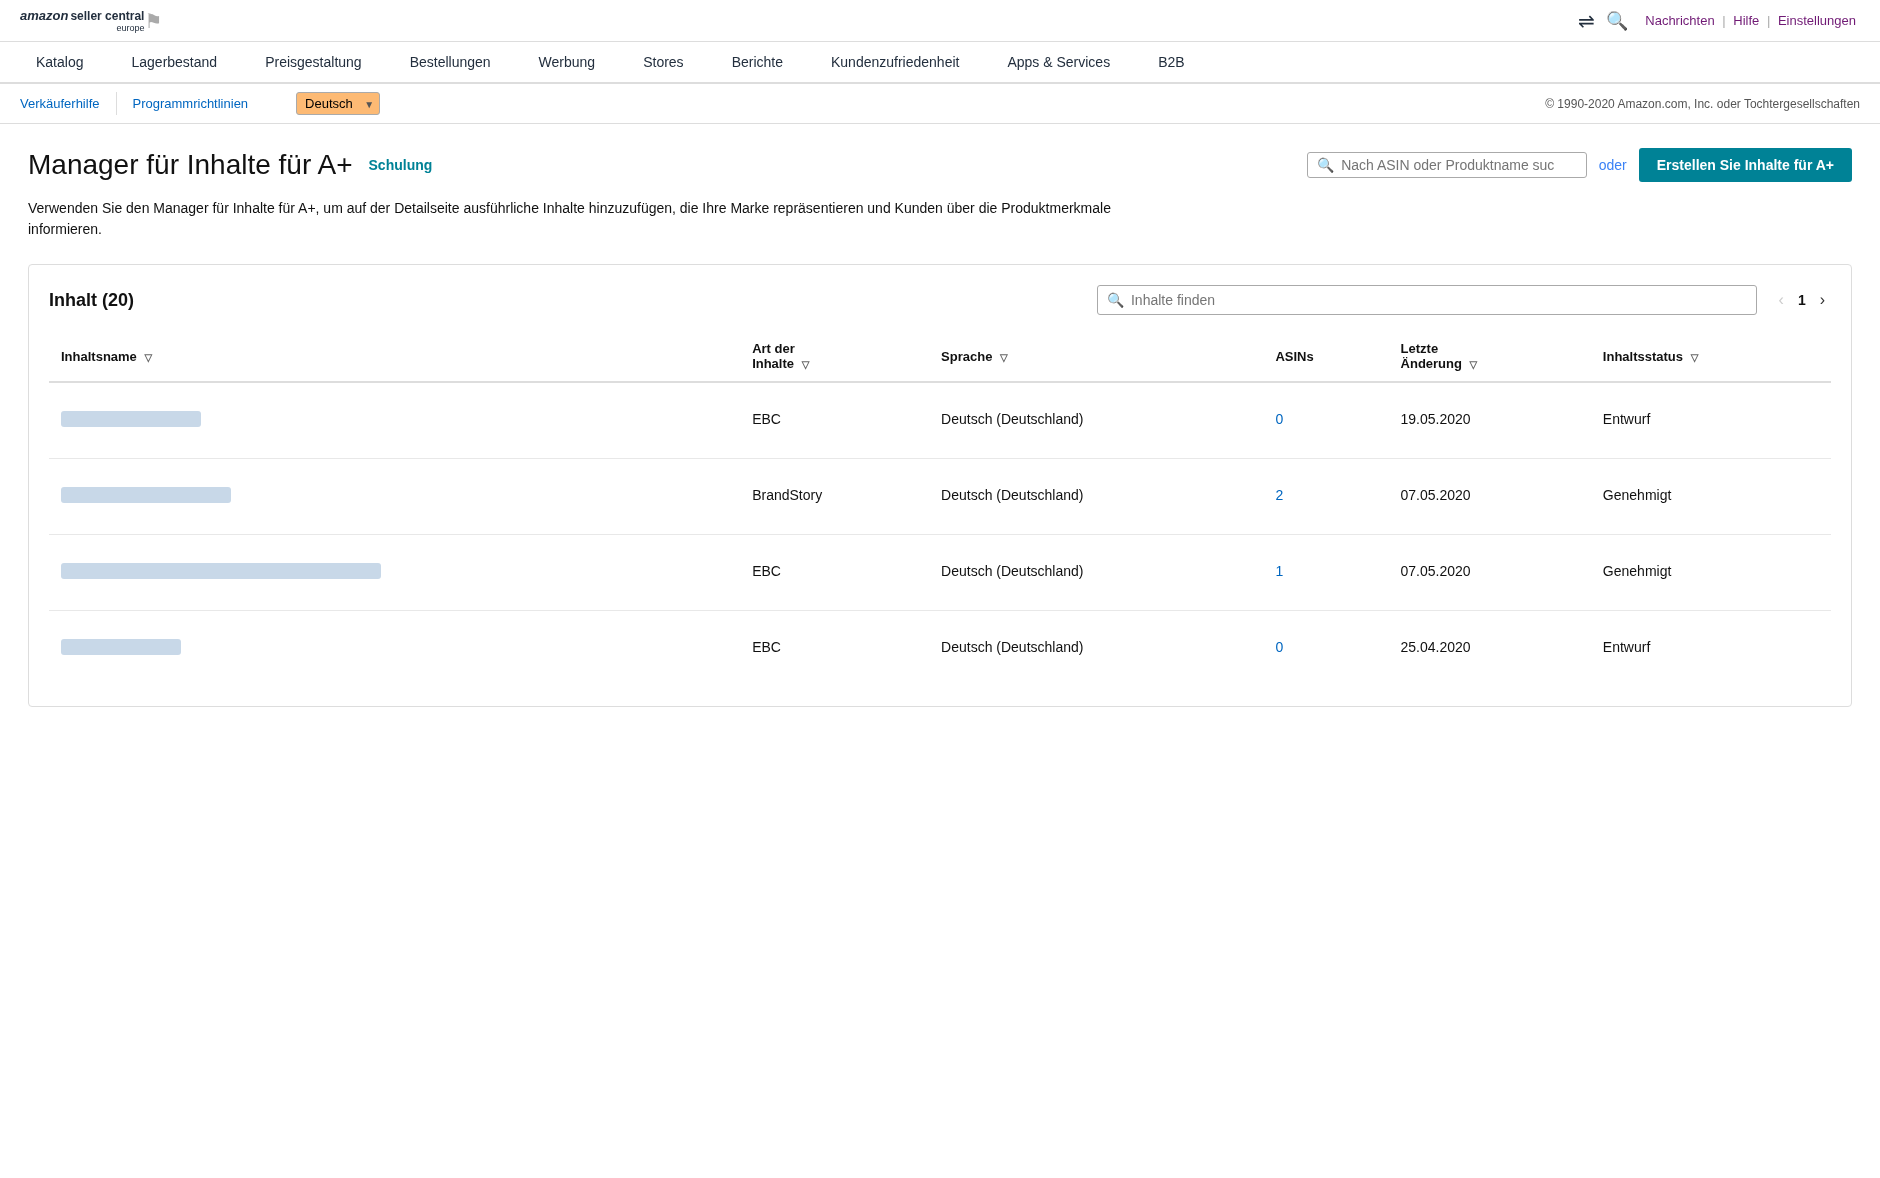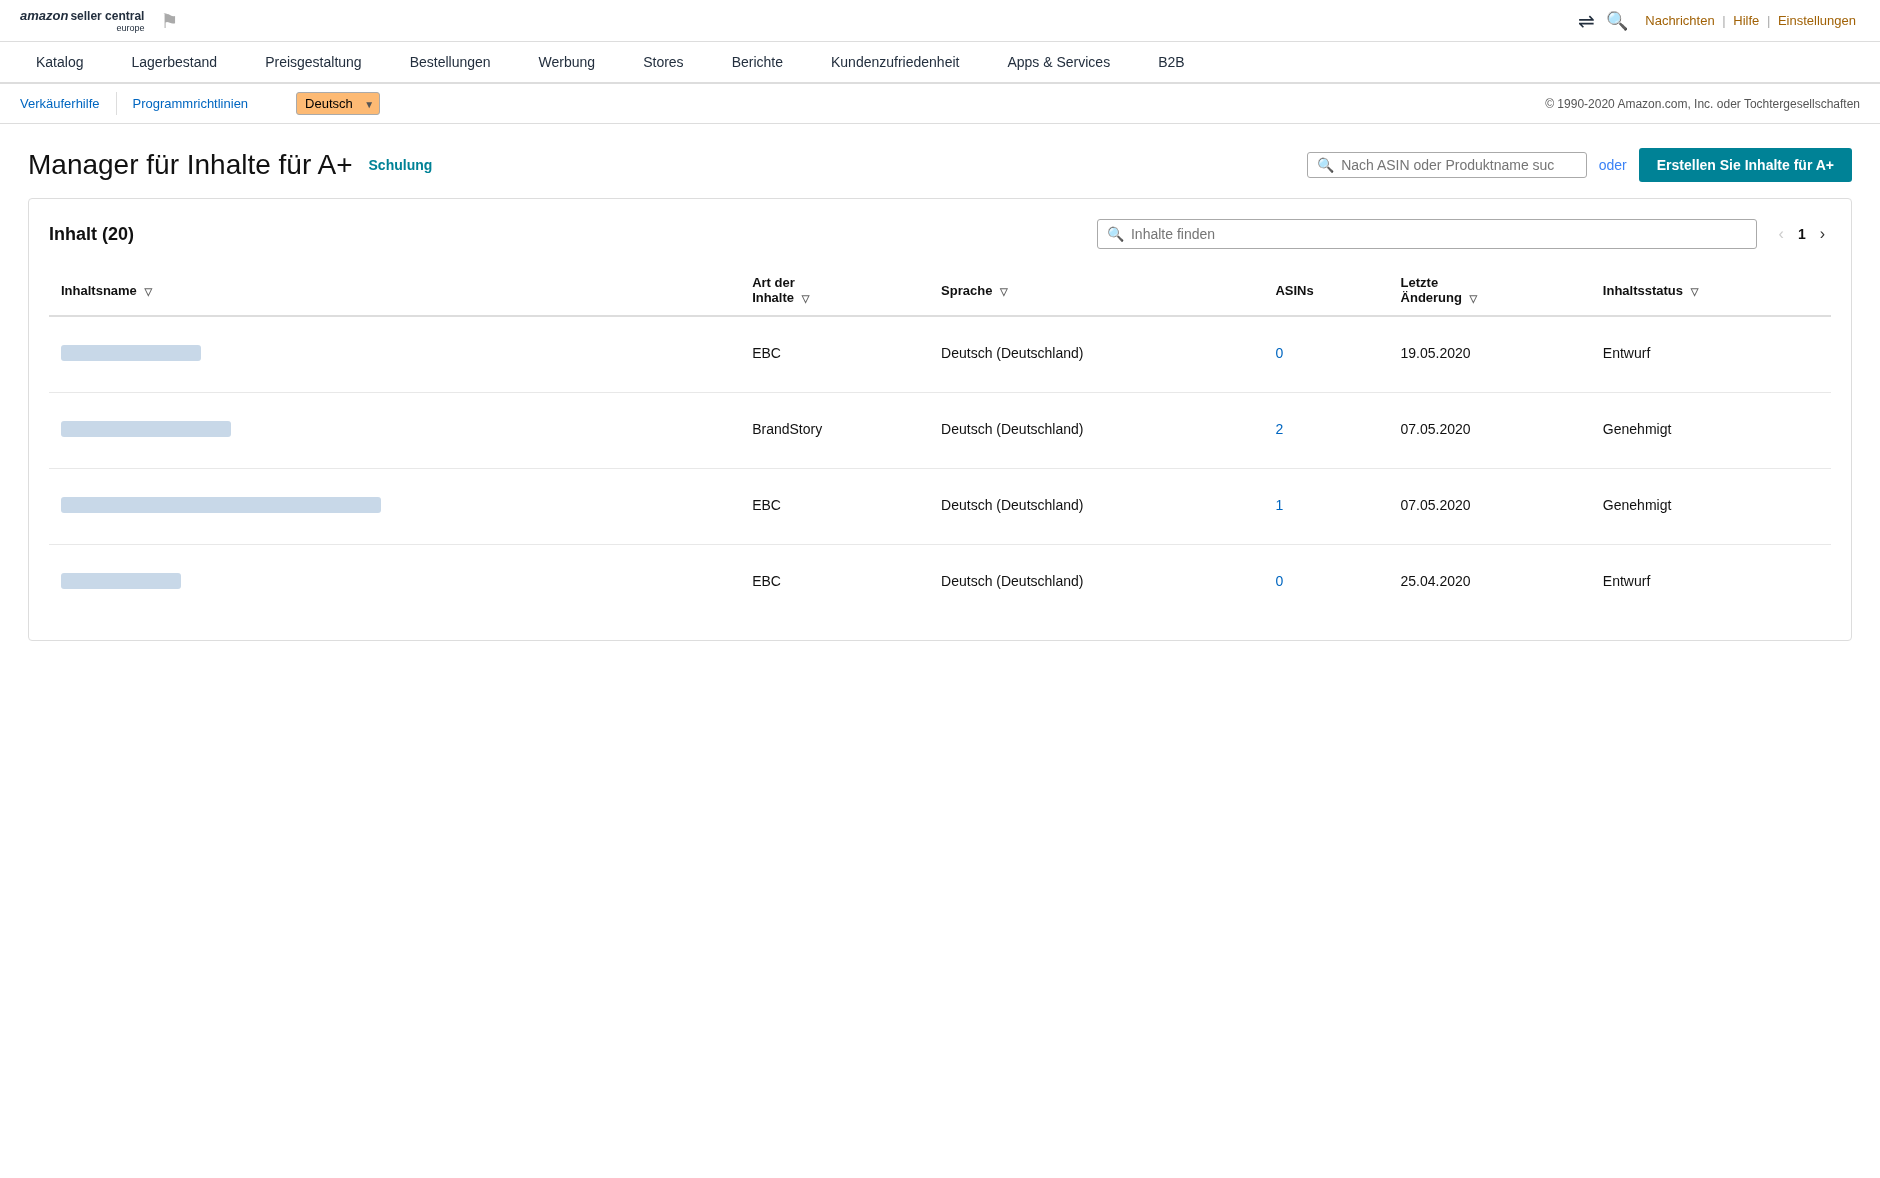"amazon" .top-bar-left { gap: 16px -> none }
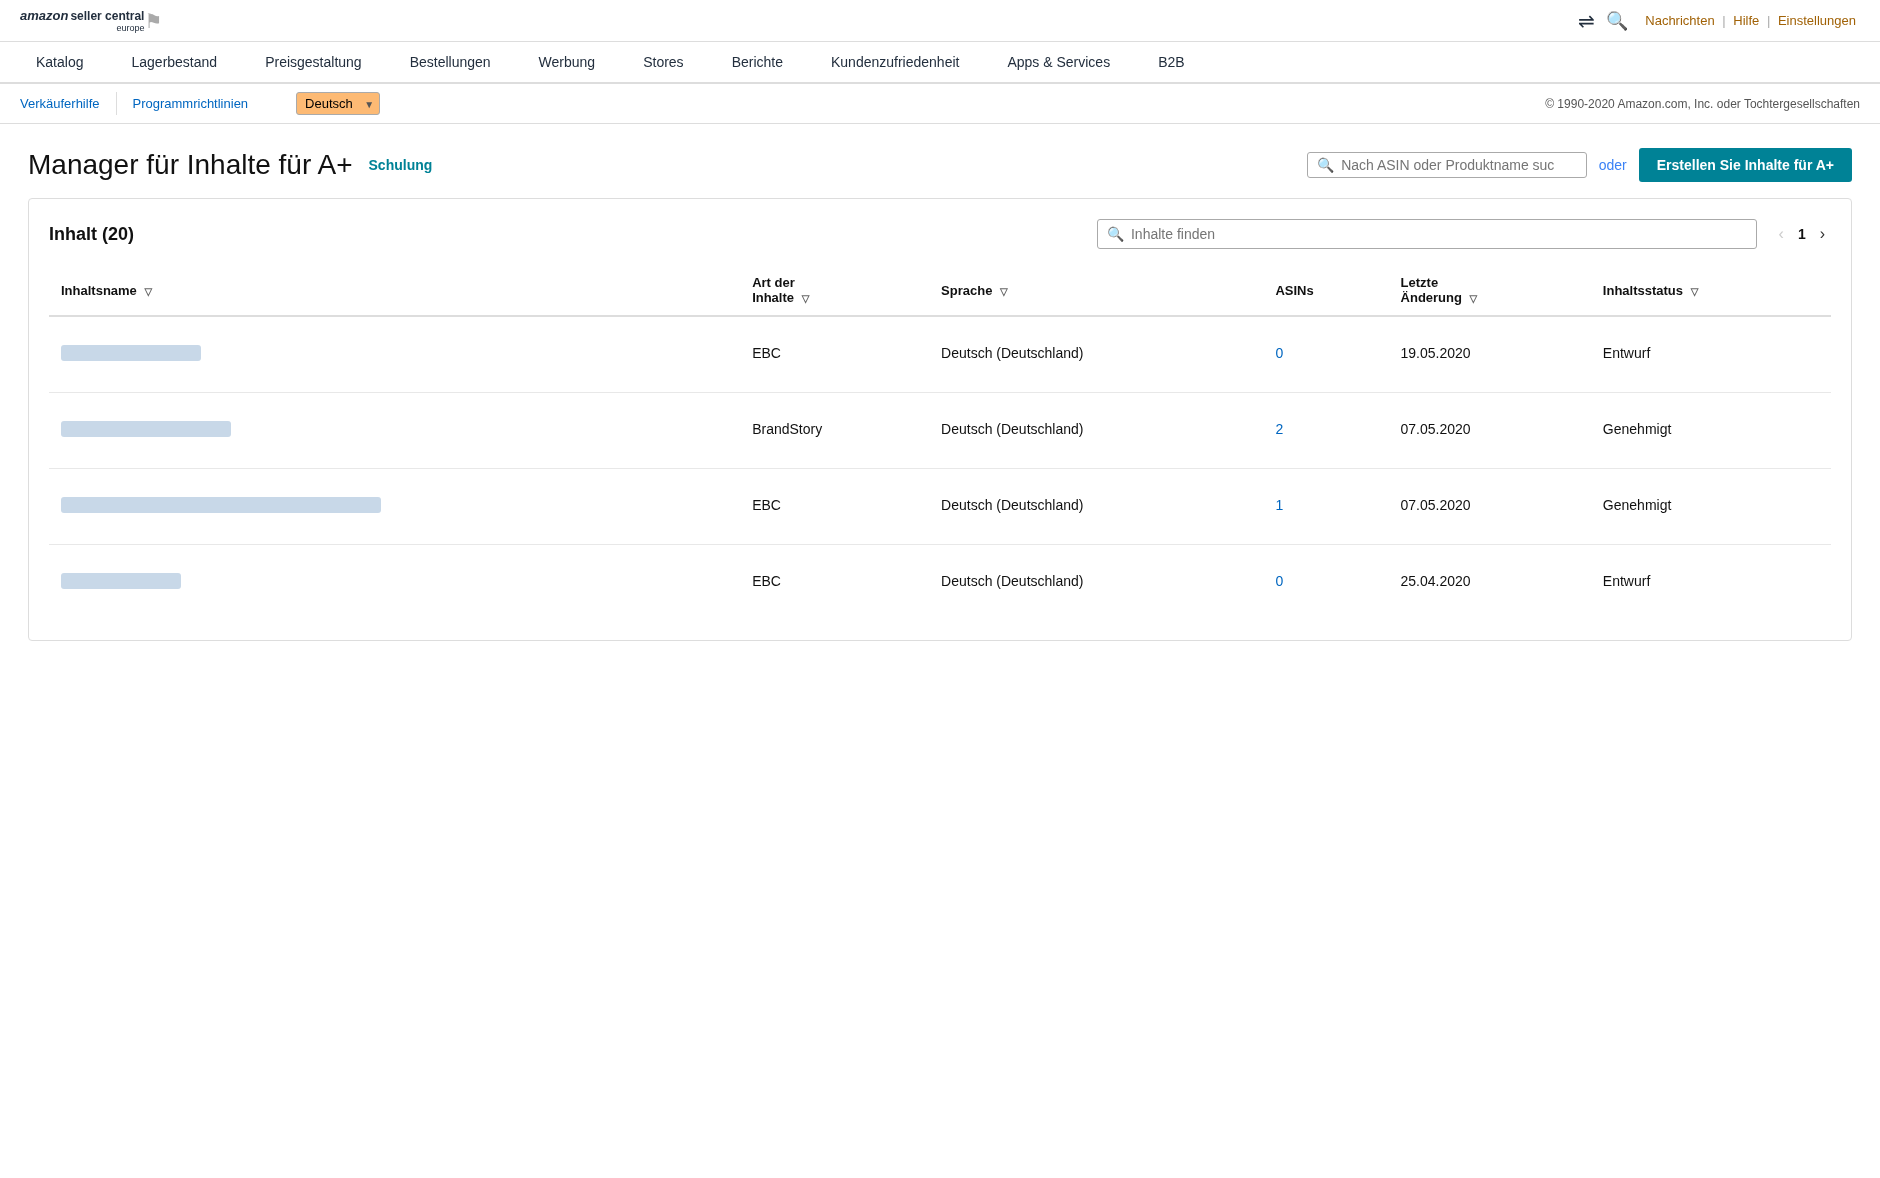"Nachrichten" .top-nav-links a { color: #a16207 -> #701a75 }
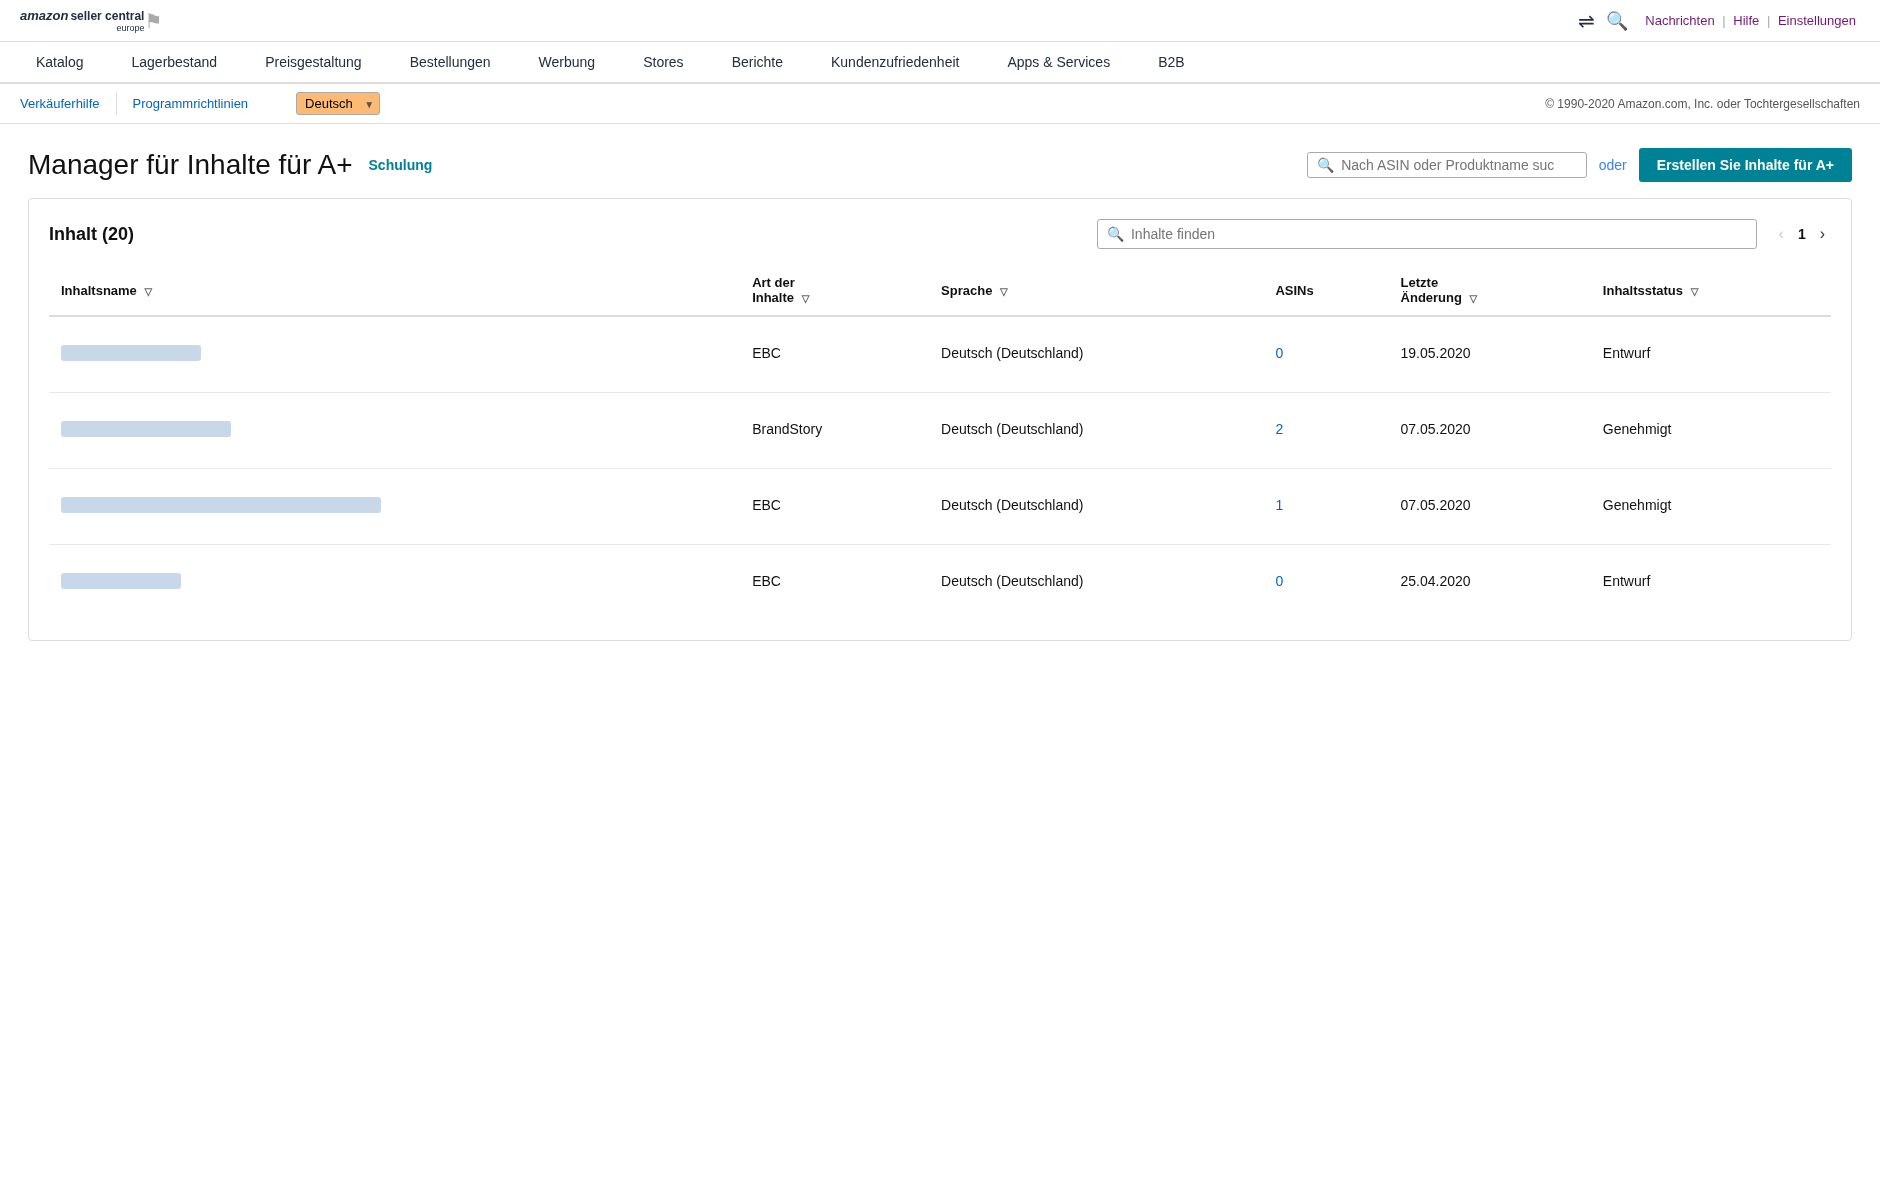"Verwenden Sie den Manager für" p.description { html: none -> <p>Verwenden Sie den Manager für Inhalte für A+, um auf der Detailseite ausführliche Inhalte hinzuzufügen, die Ihre Marke repräsentieren und Kunden über die Produktmerkmale informieren.</p> }
